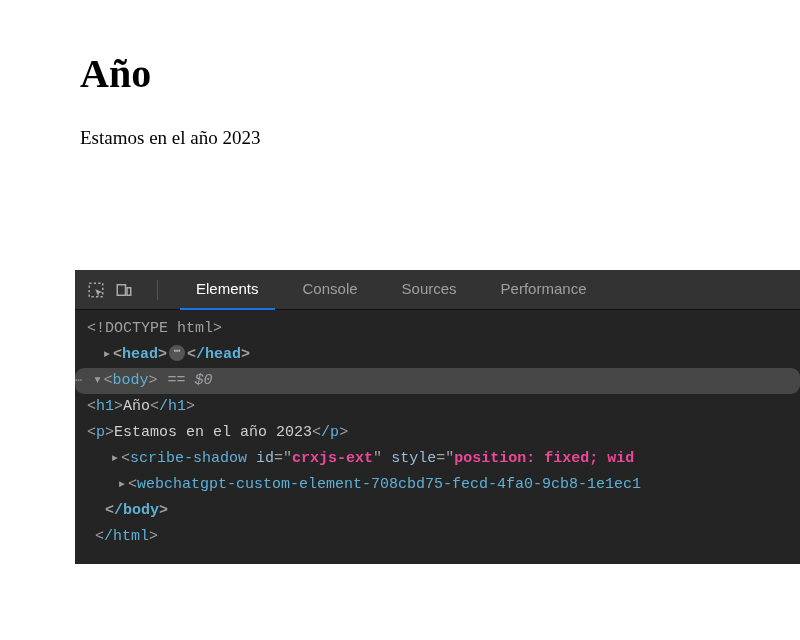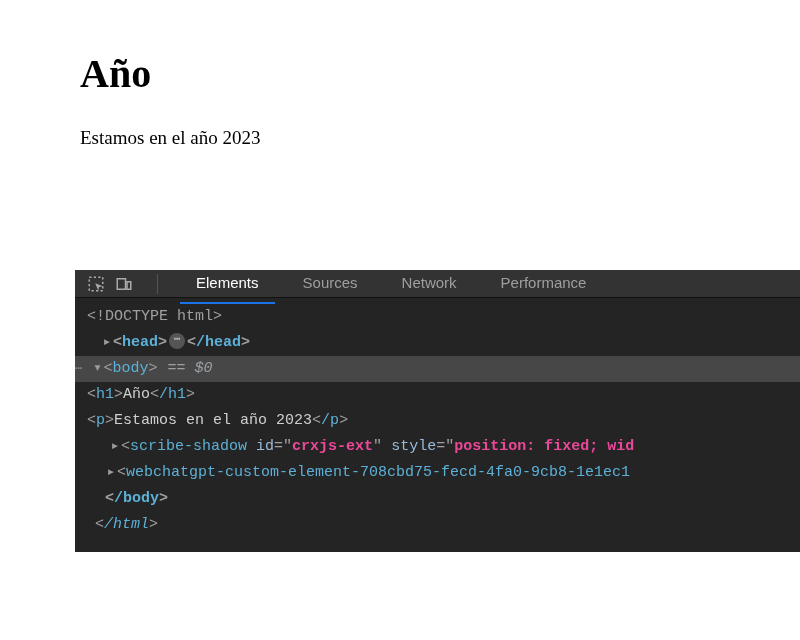"Elements" .dt-tabs { height: 28px -> 40px }
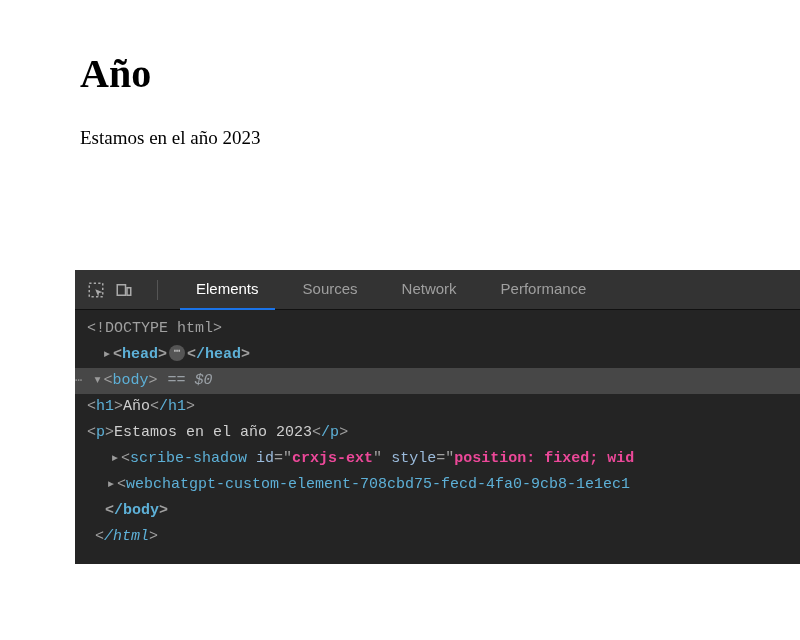"Console" div.dt-tab { html: none -> <div>Console</div> }
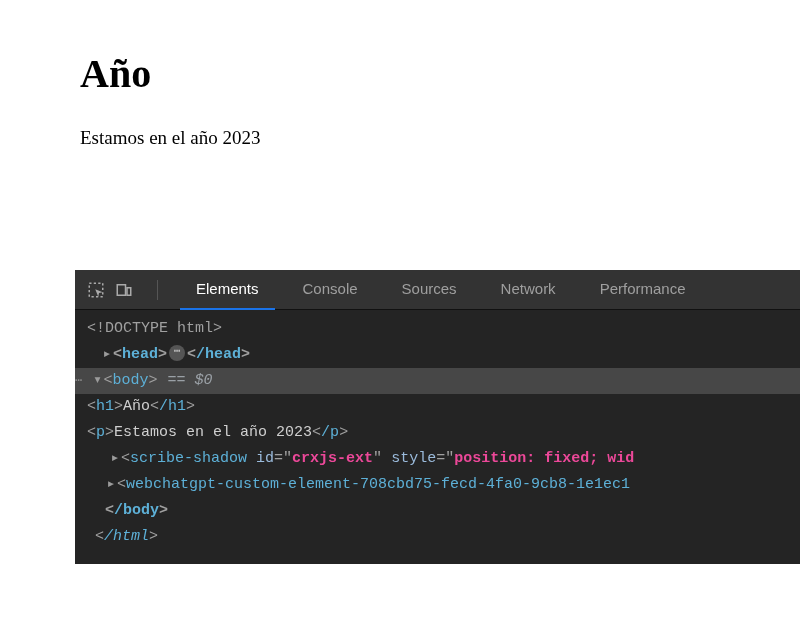"Network" div.dt-tab { html: <div>Network</div> -> none }
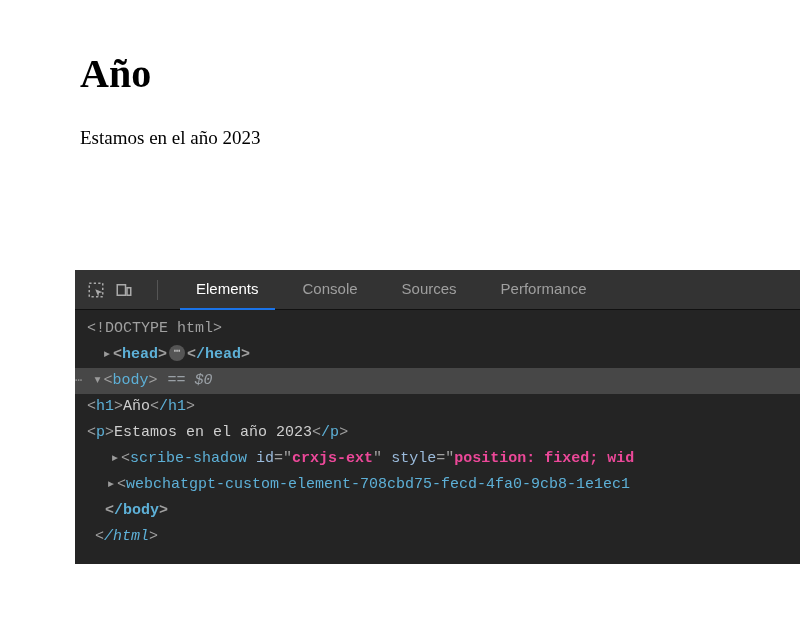"⋯ ▾<body> == $0" .dt-row.selected { border-radius: none -> 9px }
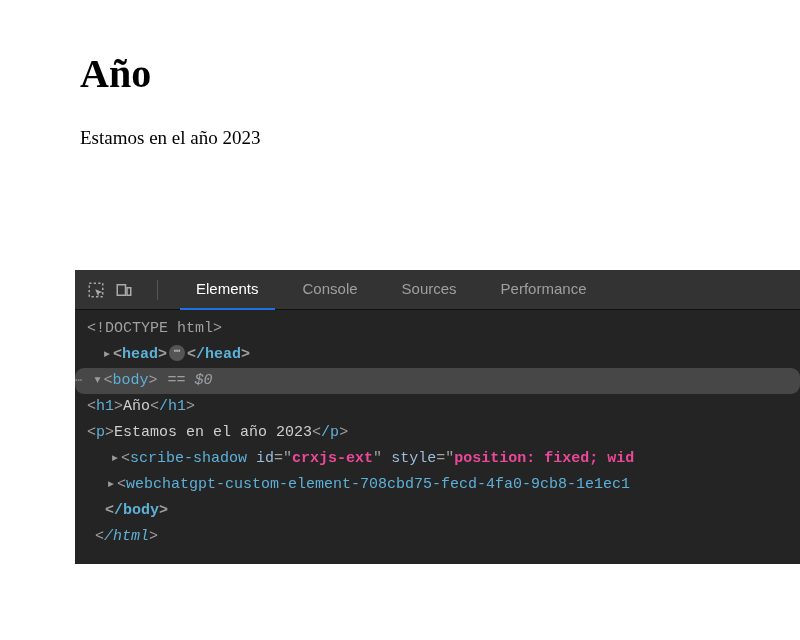"▸<webchatgpt-custom-element-708cbd75-fec" div.dt-row { padding-left: 30px -> 41px }
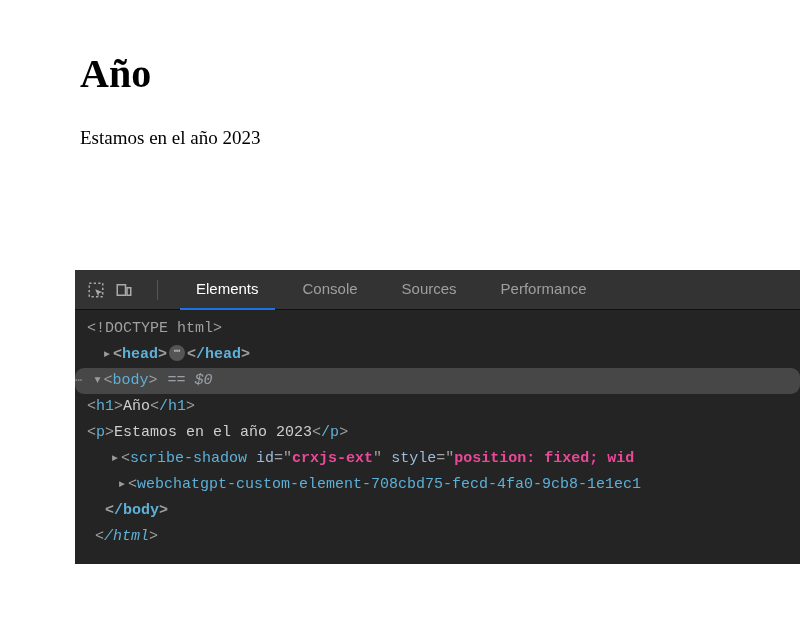"</html>" div.dt-row { font-style: italic -> none }
